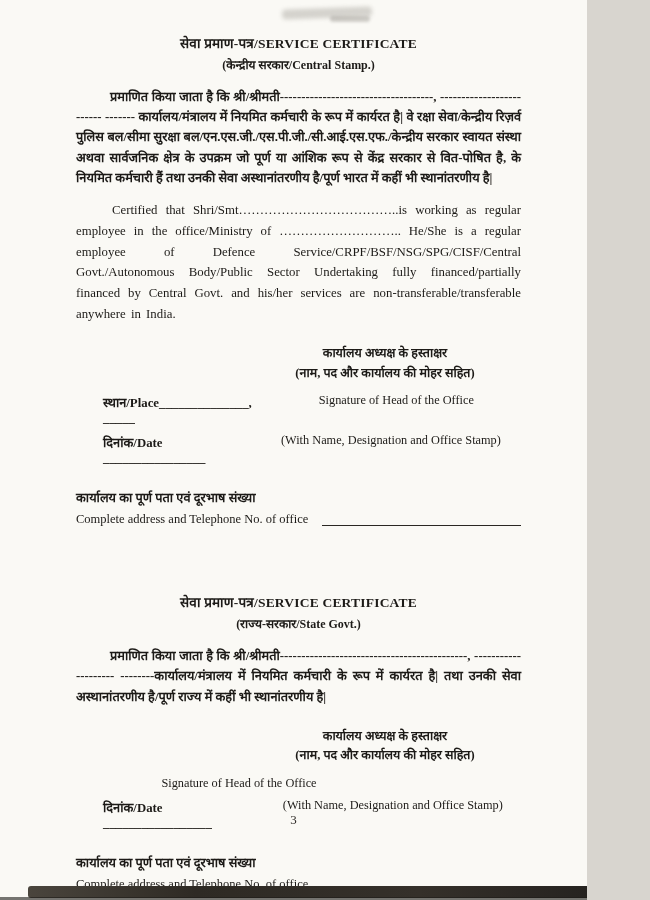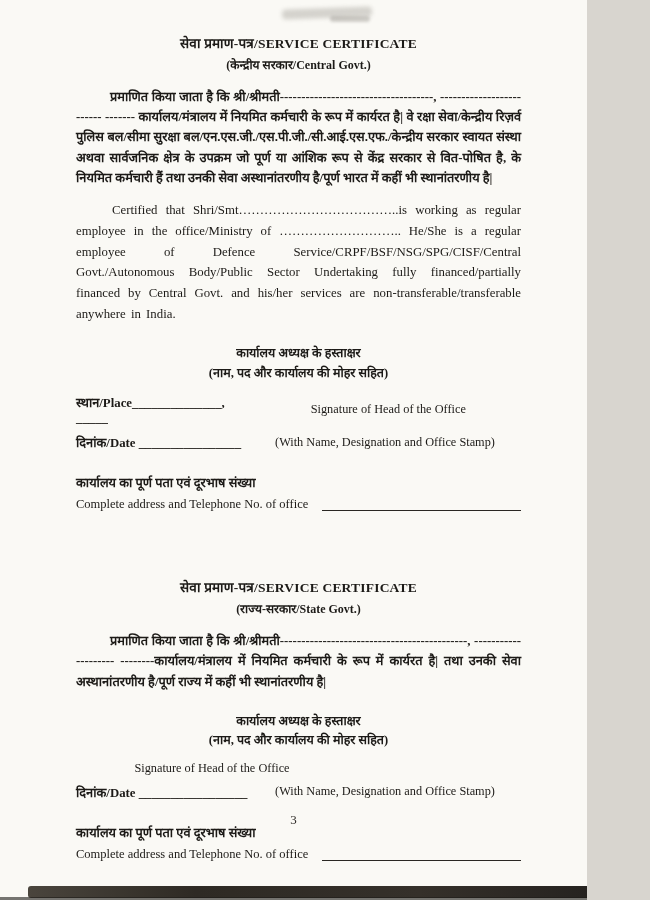"(केन्द्रीय सरकार/Central Govt.)" div.center { text: Govt -> Stamp }
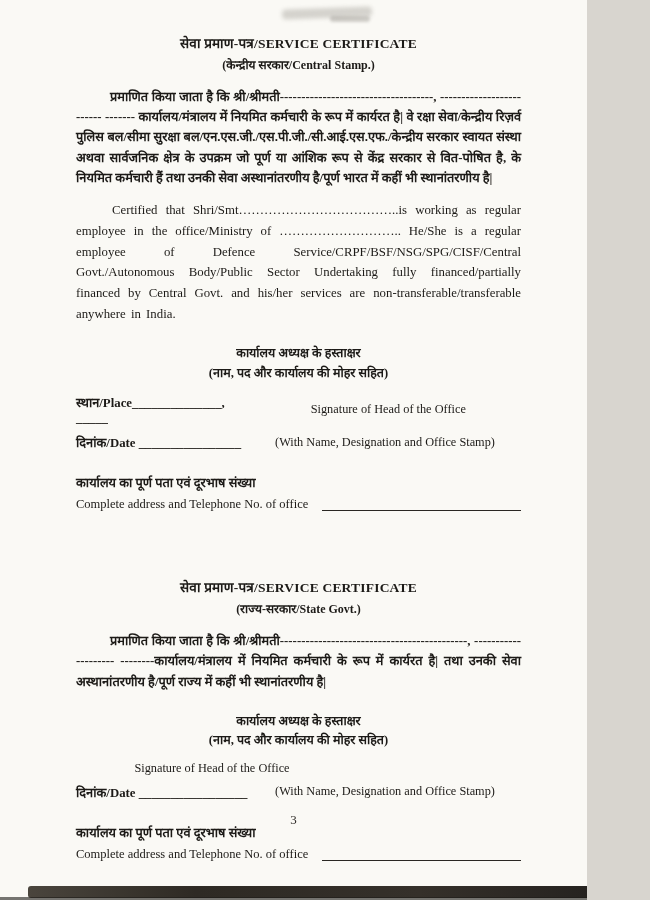"कार्यालय अध्यक्ष के हस्ताक्षर" .sig-block { justify-content: center -> flex-end }
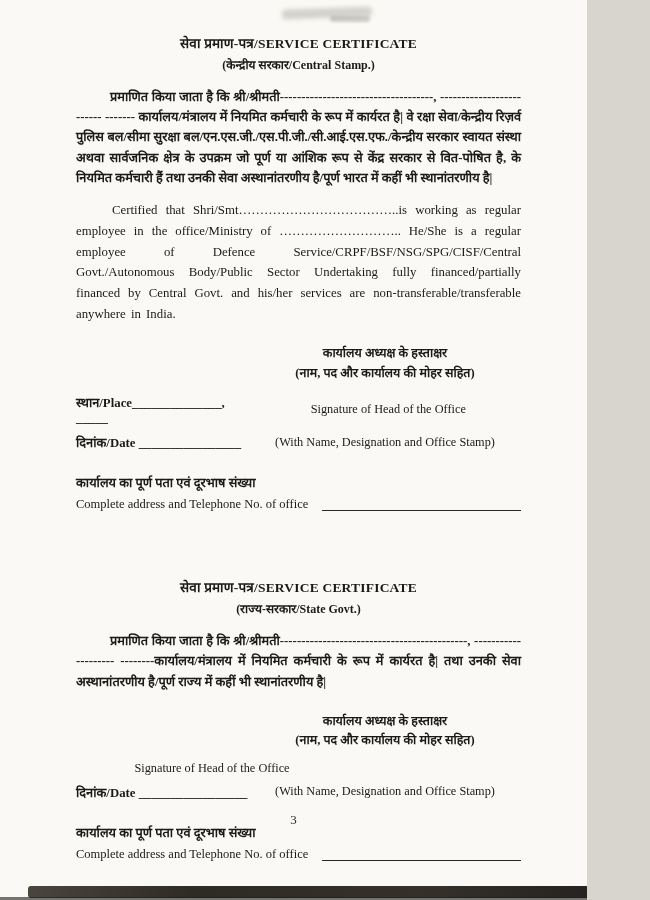"स्थान/Place______________, _____" .row { align-items: center -> flex-start; margin-left: none -> 27px }
